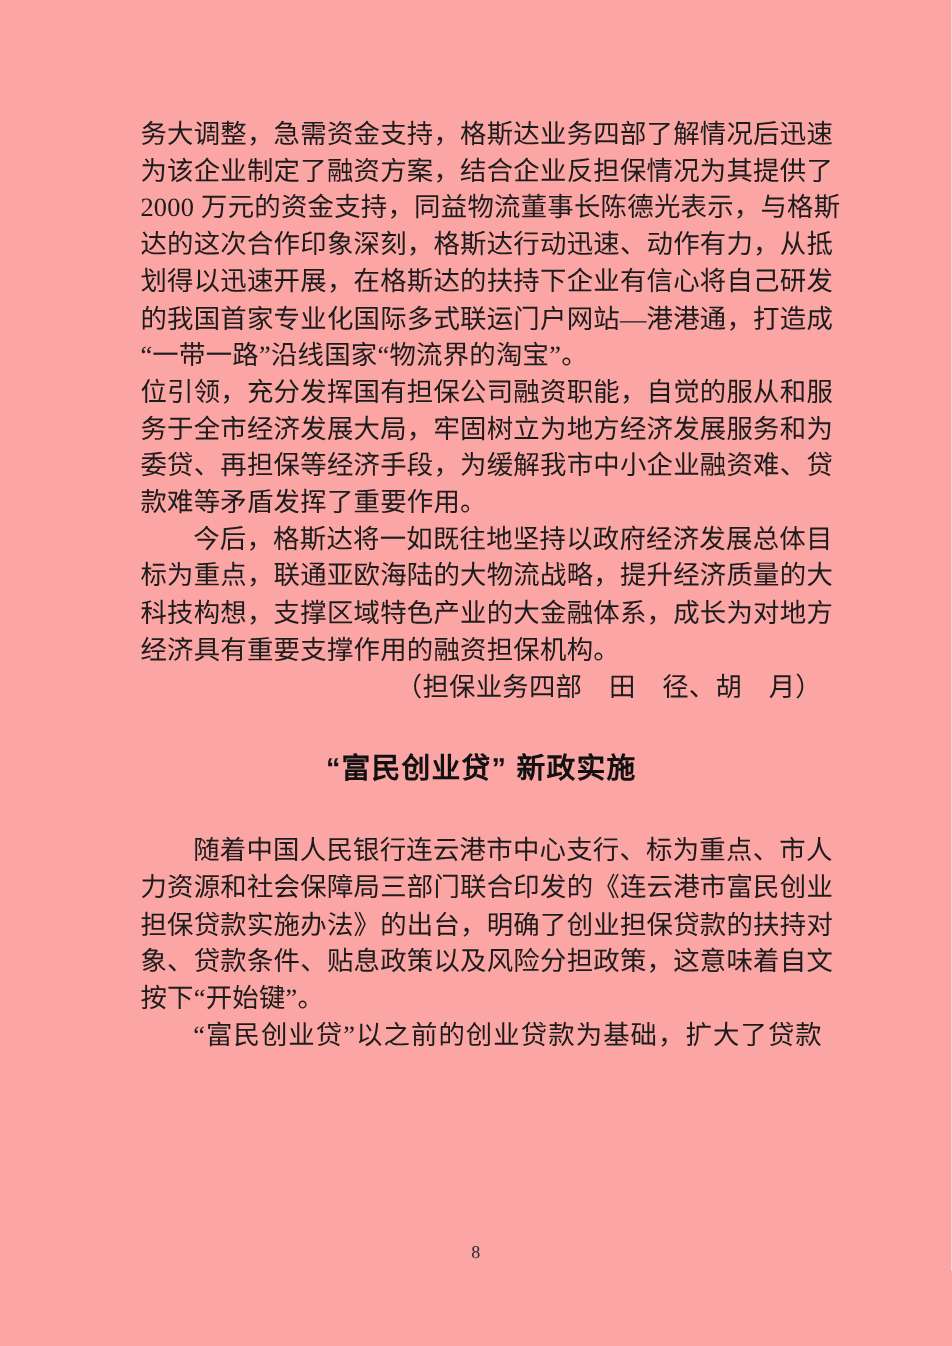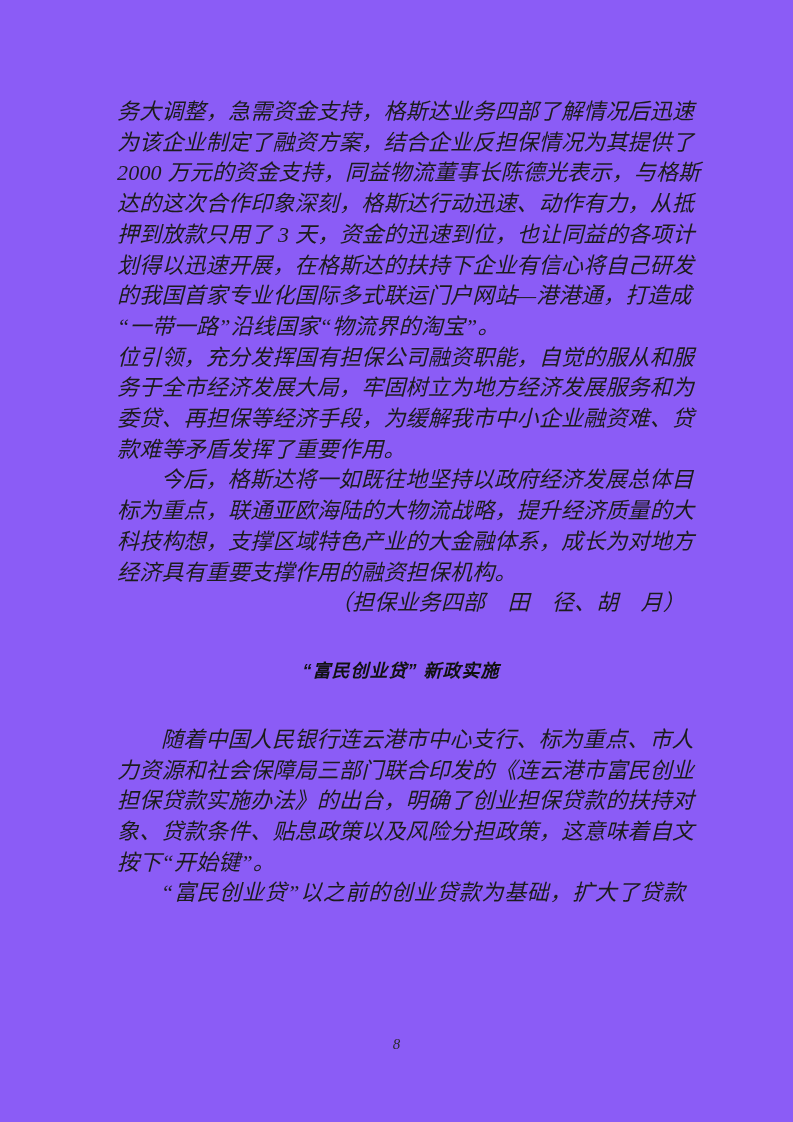"务大调整，急需资金支持，格斯达业务四部了解情况后迅速" .page { background: #8b5cf6 -> #fca5a5; font-style: italic -> none }
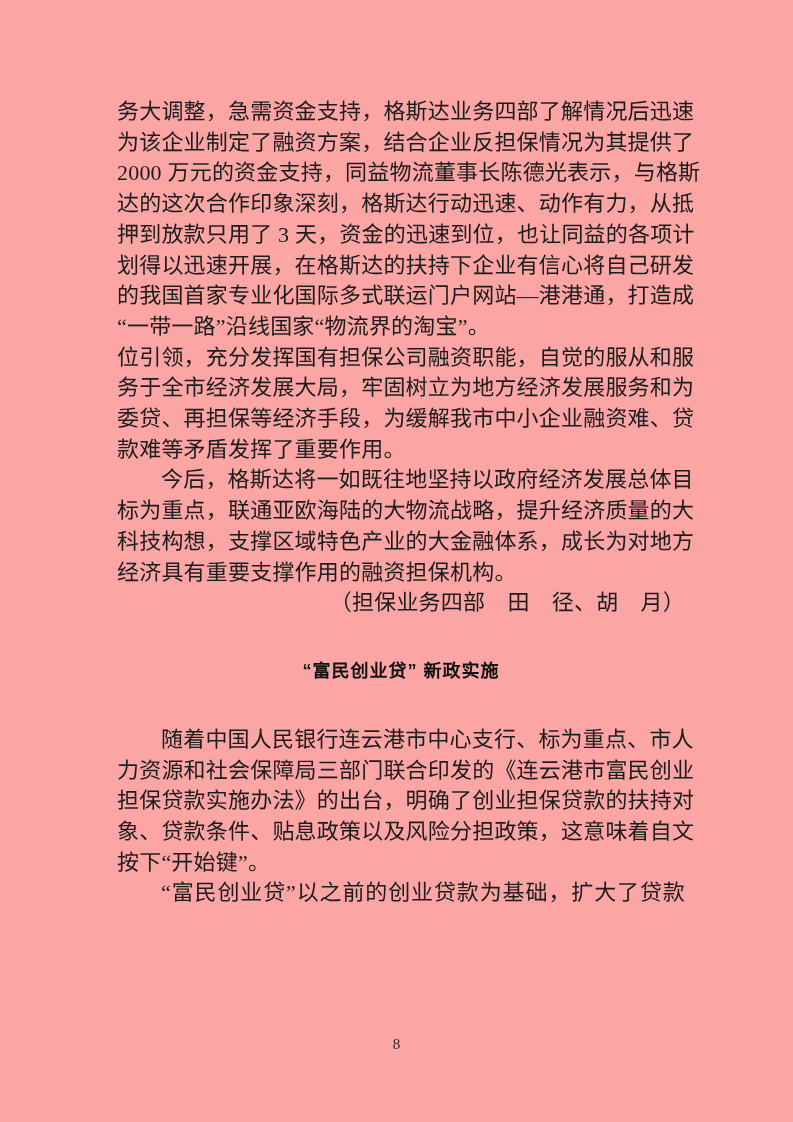"押到放款只用了 3 天，资金的迅速到位，也让同益的各项计" div.ln { html: <div>押到放款只用了 3 天，资金的迅速到位，也让同益的各项计</div> -> none }
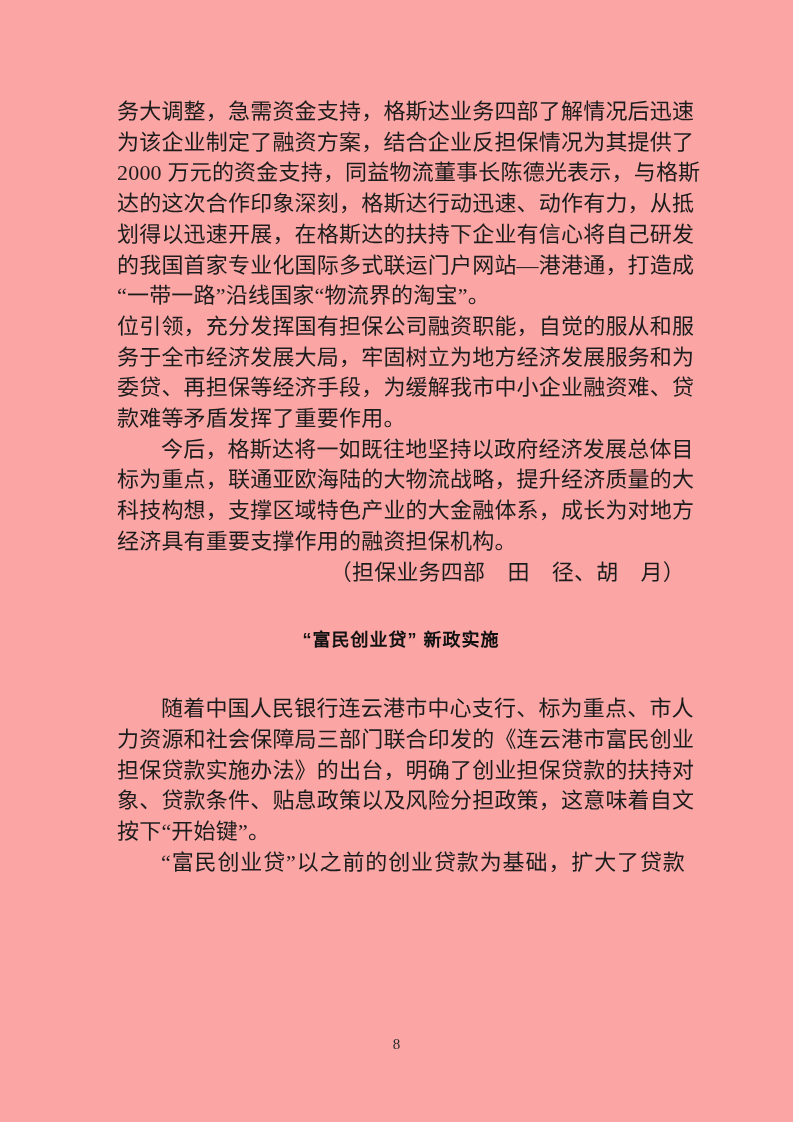"“富民创业贷” 新政实施" .article-title { font-size: 18px -> 24px }
